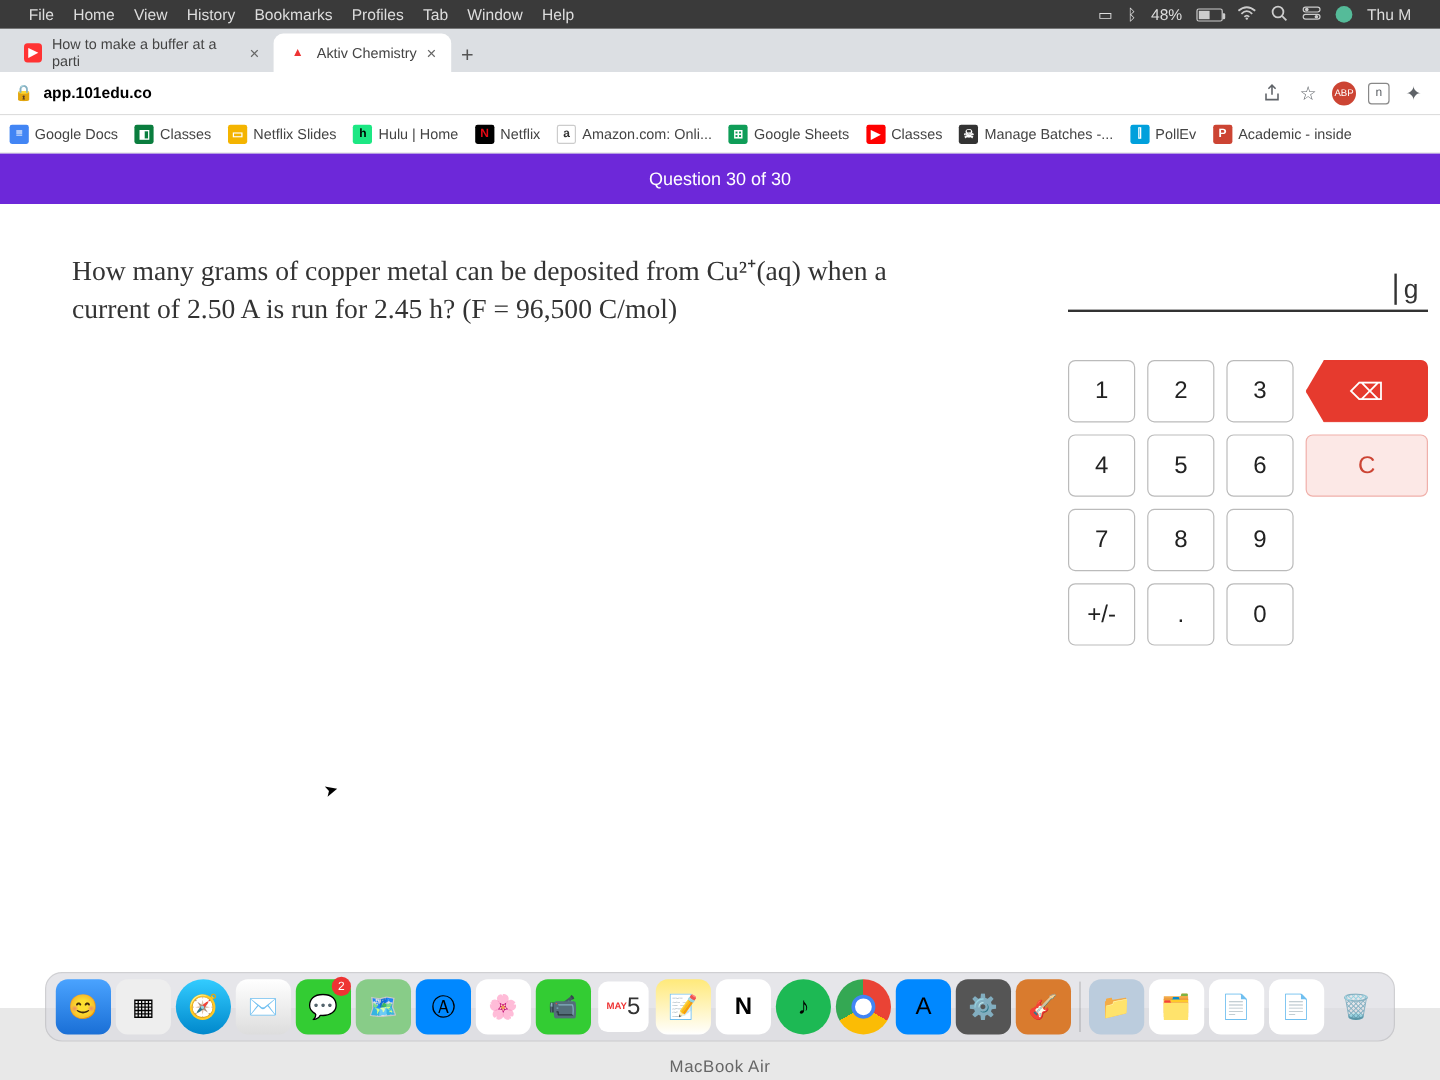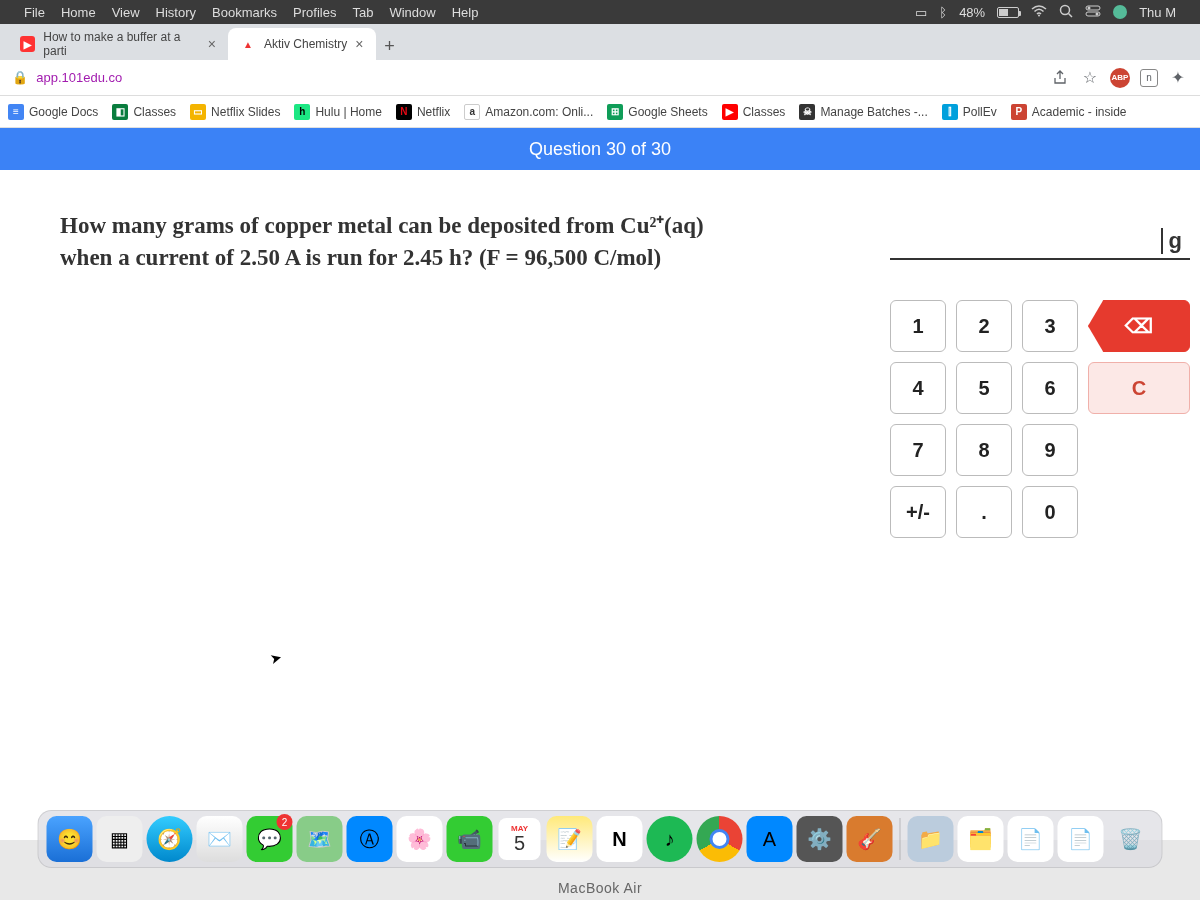"app.101edu.co" .url { color: #a21caf -> #000000; font-weight: none -> bold }
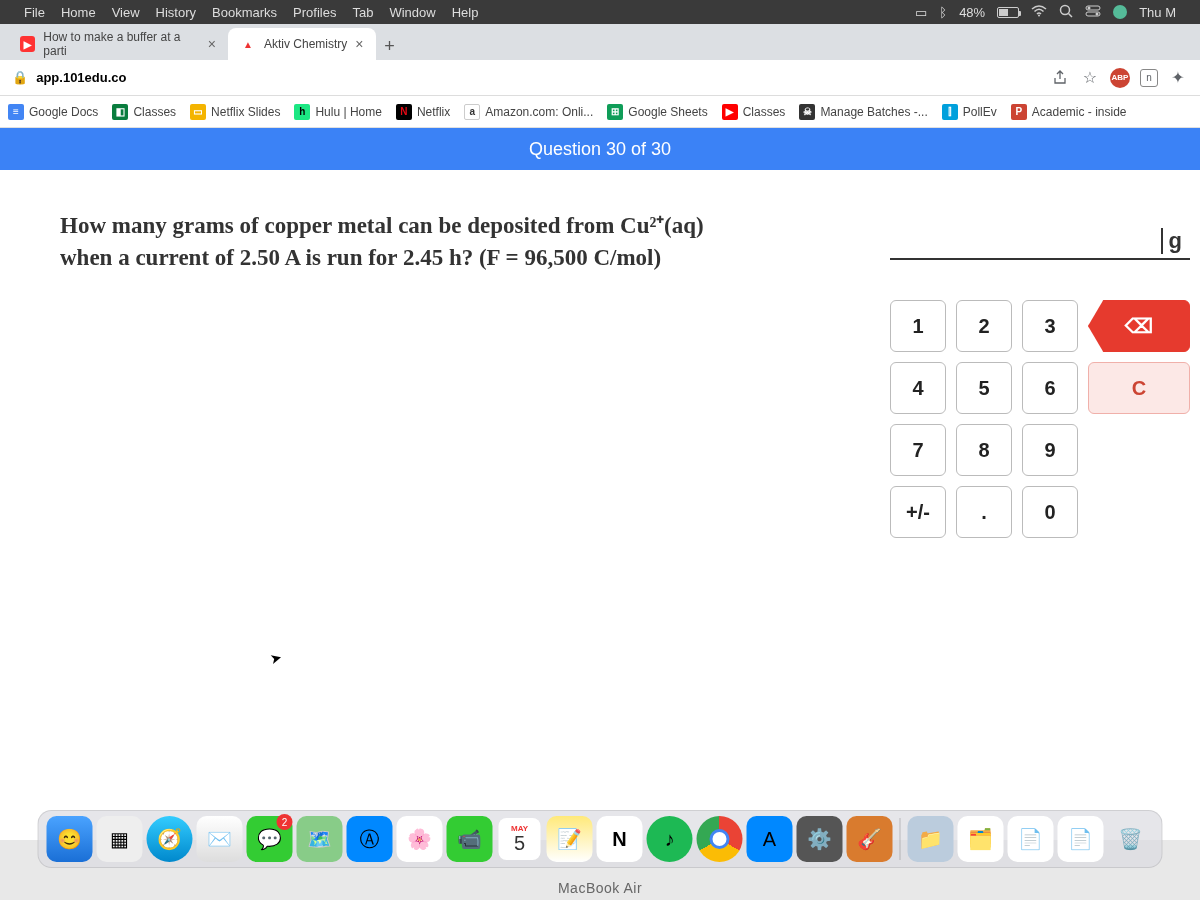"ABP" .abp-badge { font-weight: bold -> normal }
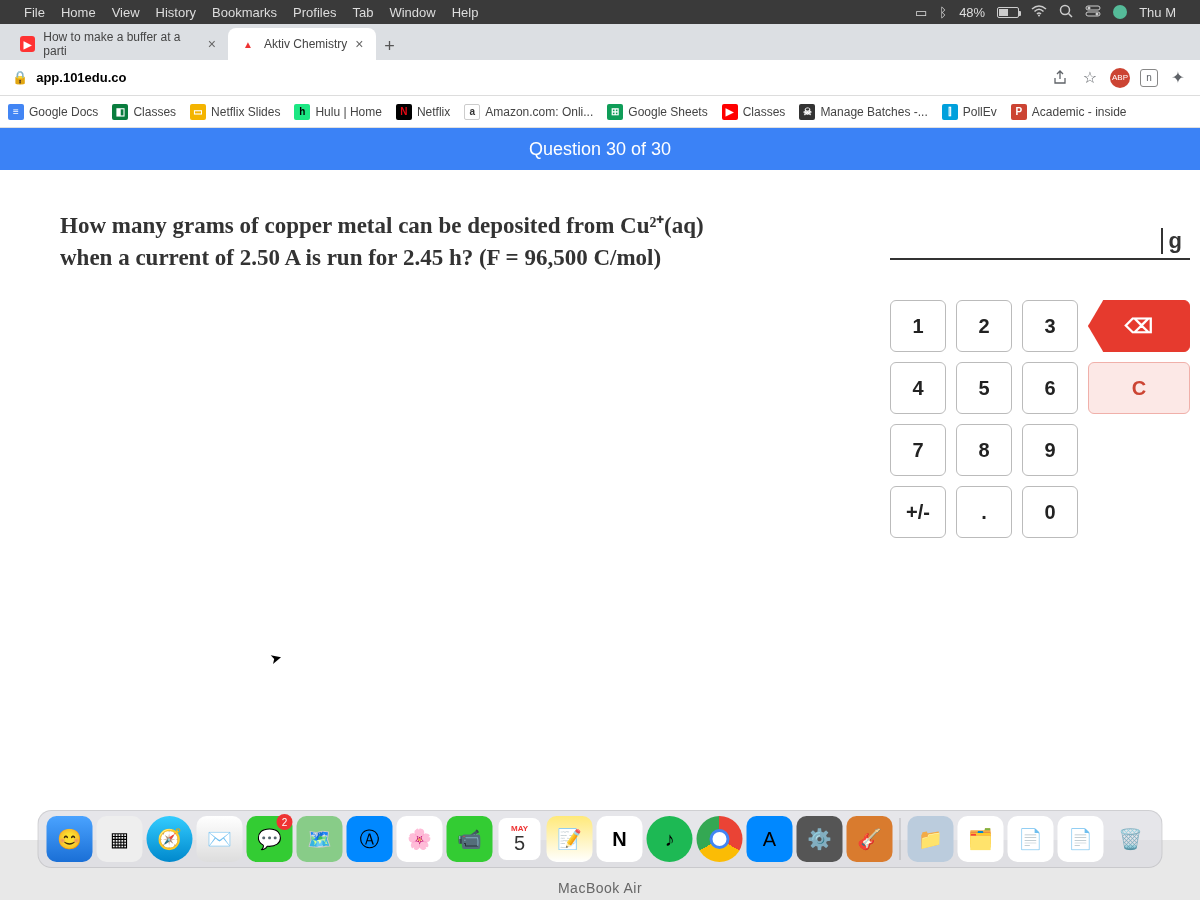"Question 30 of 30" .question-bar { background: #3b82f6 -> #6d28d9; font-size: 18px -> 15px }
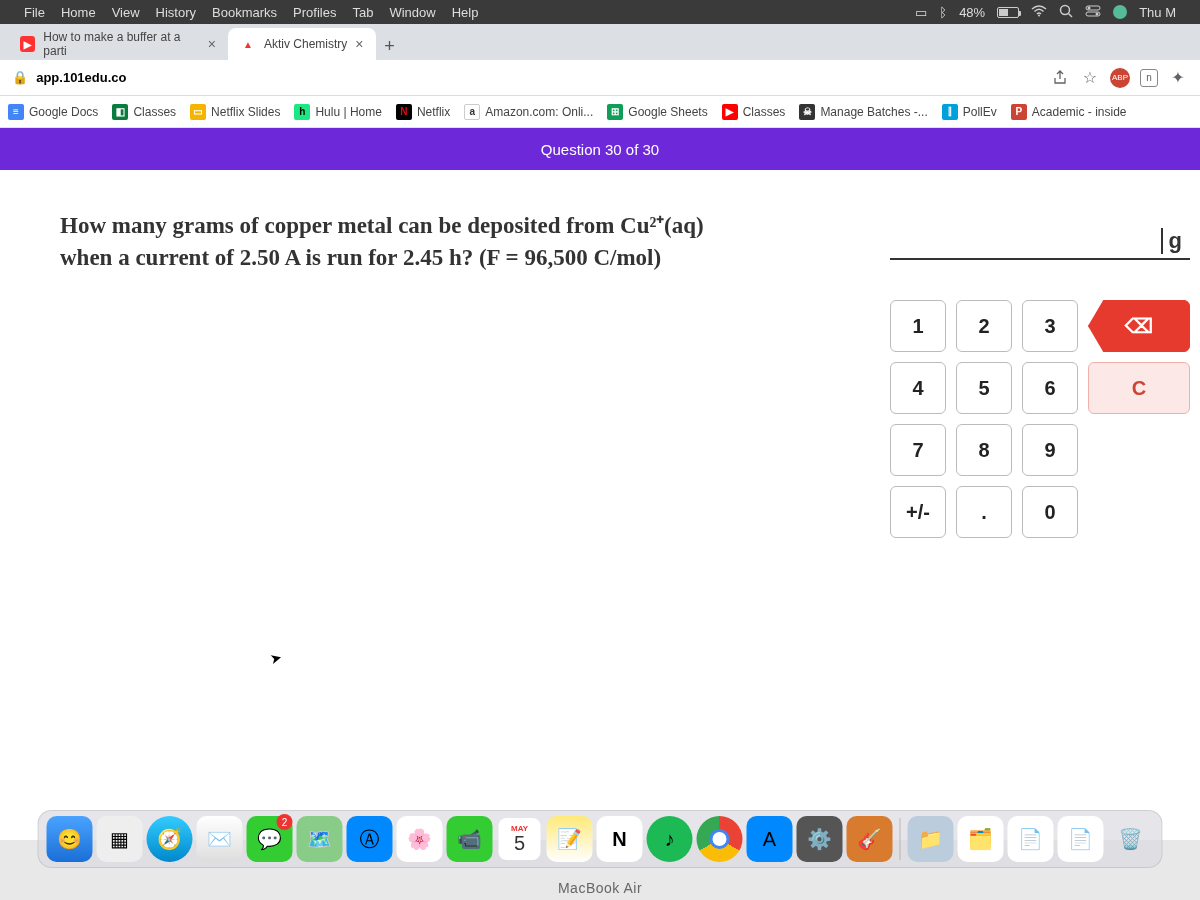"How many grams of copper" .content { font-weight: bold -> none }
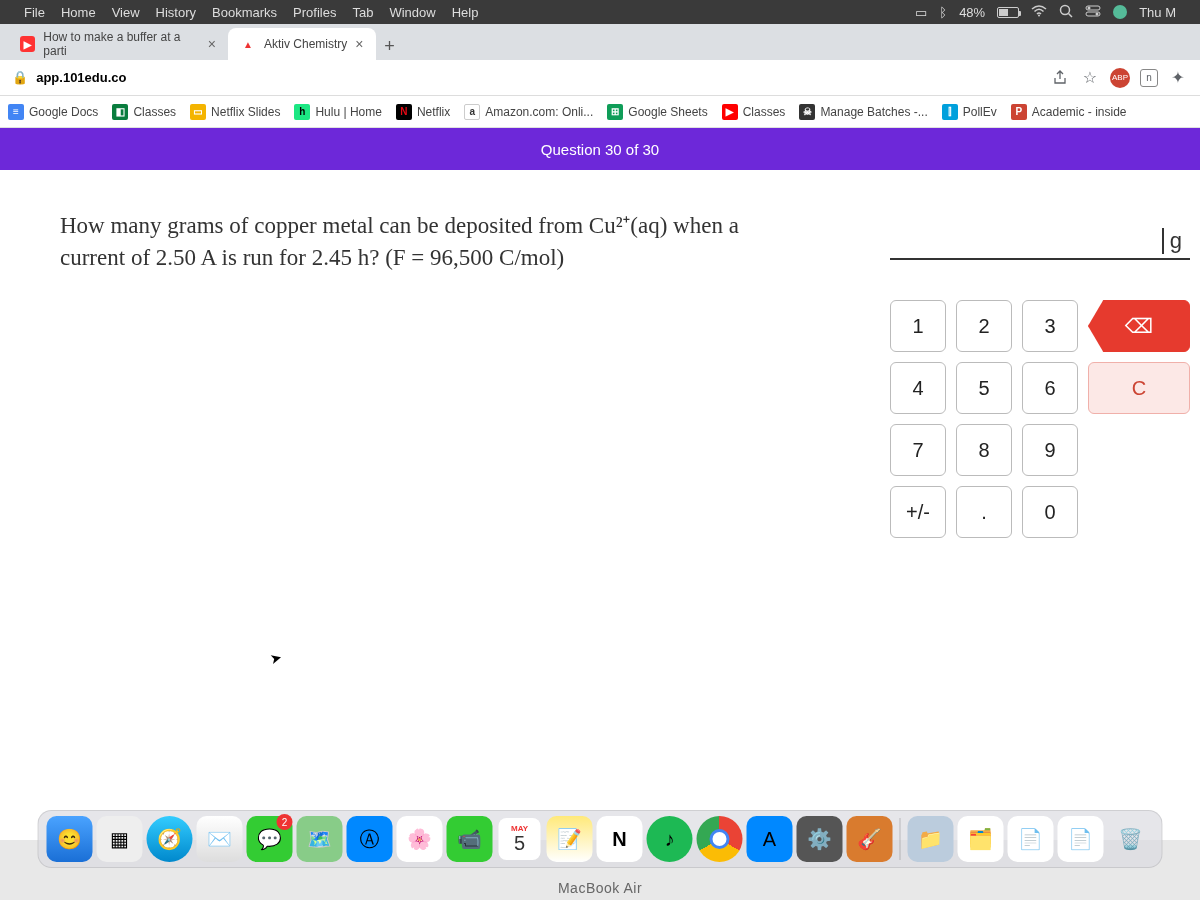"MAY" .cal-icon { flex-direction: column -> row }
